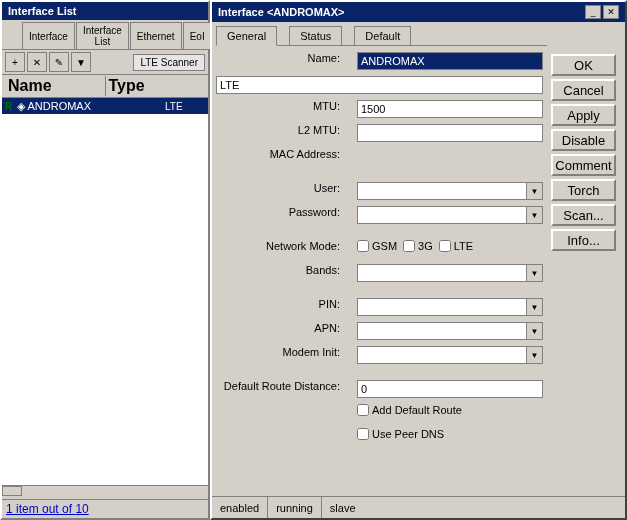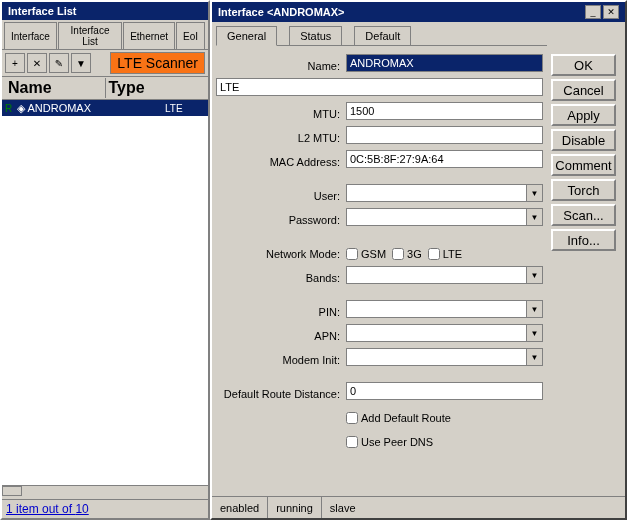"Interface" .tabs-row { padding: 2px 2px 0 -> 2px 20px 0 }
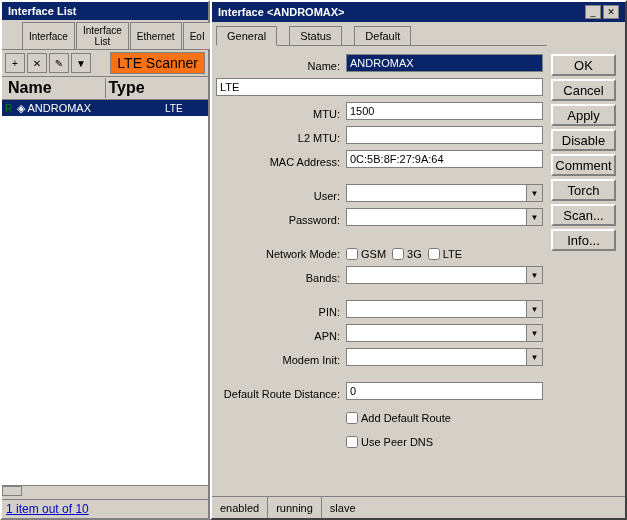"LTE Scanner" .lte-scanner-btn { background: #f97316 -> #e5e5e5; font-size: 14px -> 10px }
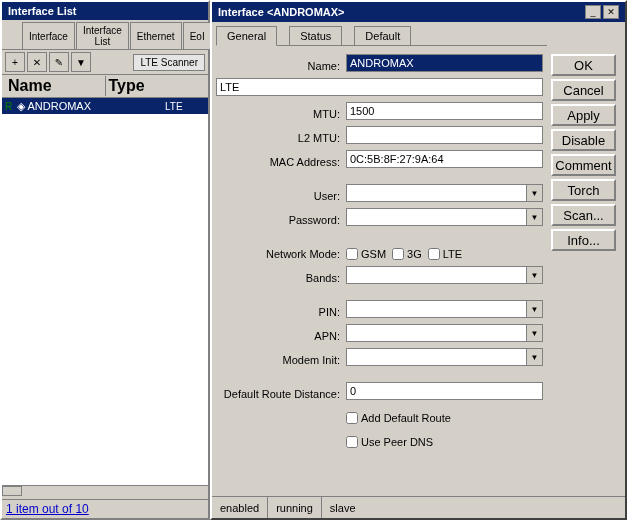"Name:" .form-row { align-items: flex-end -> flex-start; gap: none -> 11px }
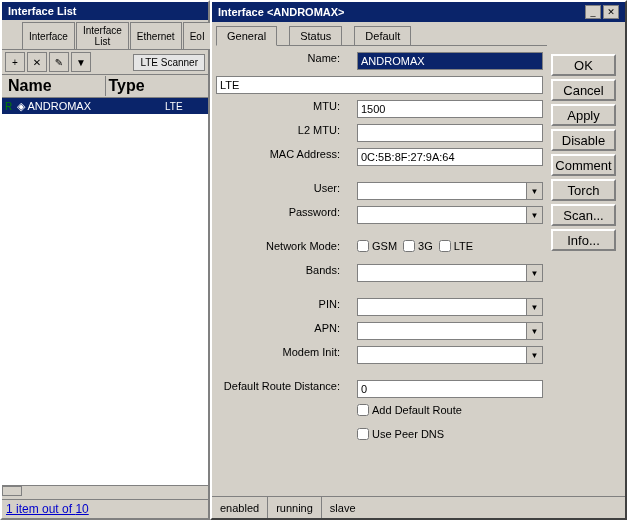"0C:5B:8F:27:9A:64" input.form-input { html: <input> -> none }
